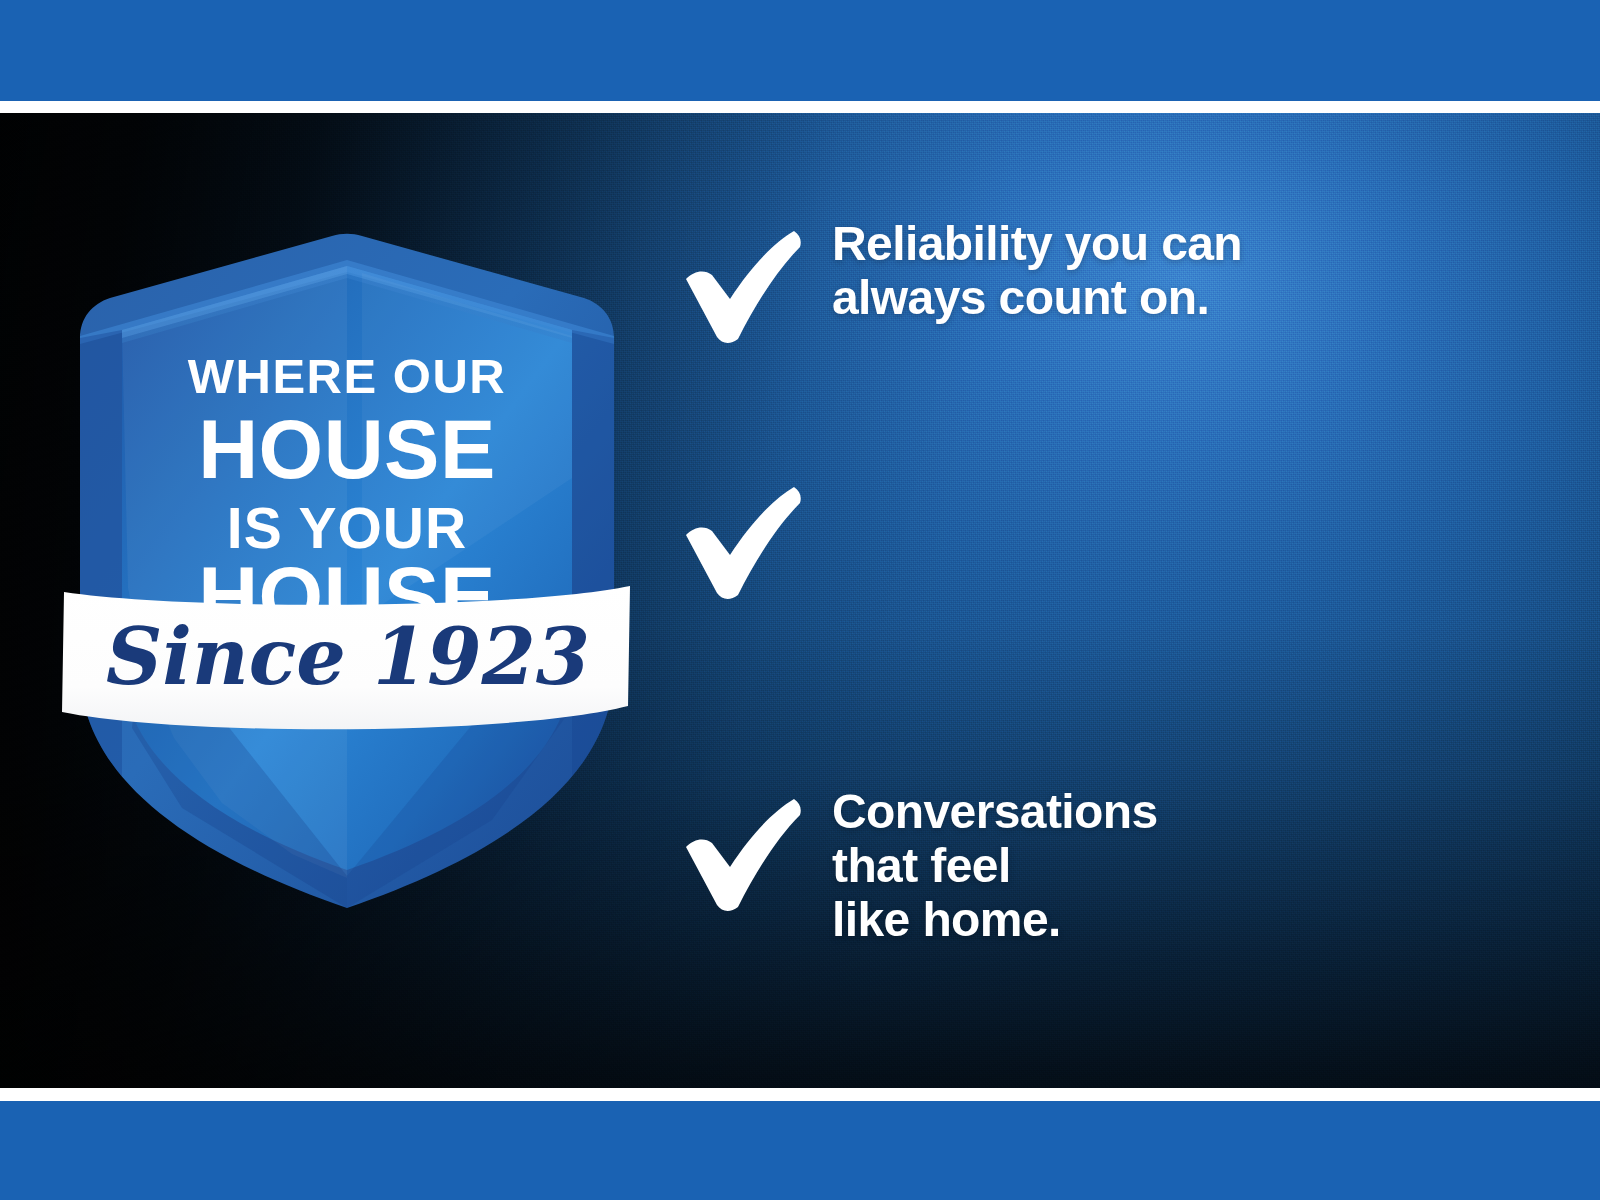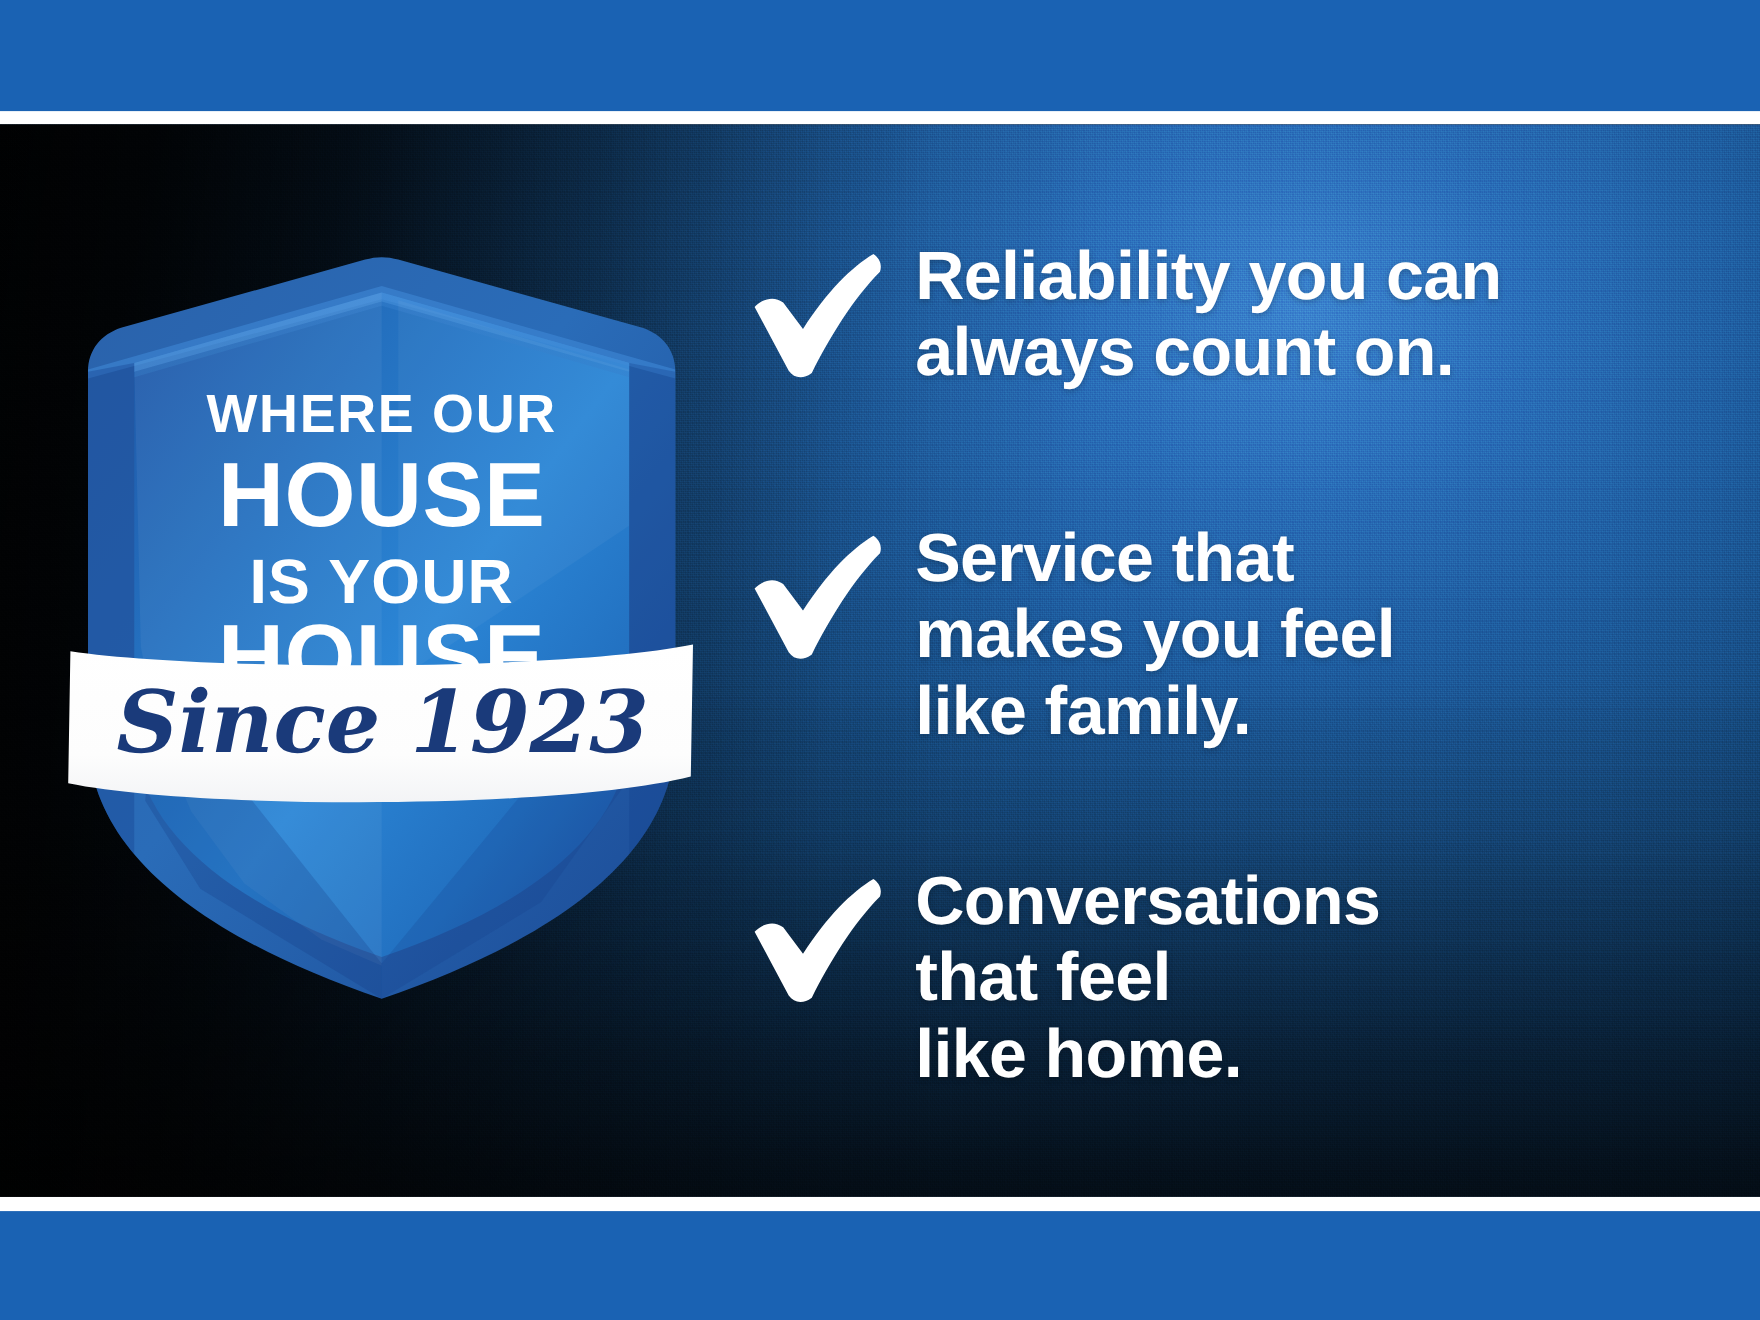"Reliability you can" .check-text { font-size: 62px -> 48px }
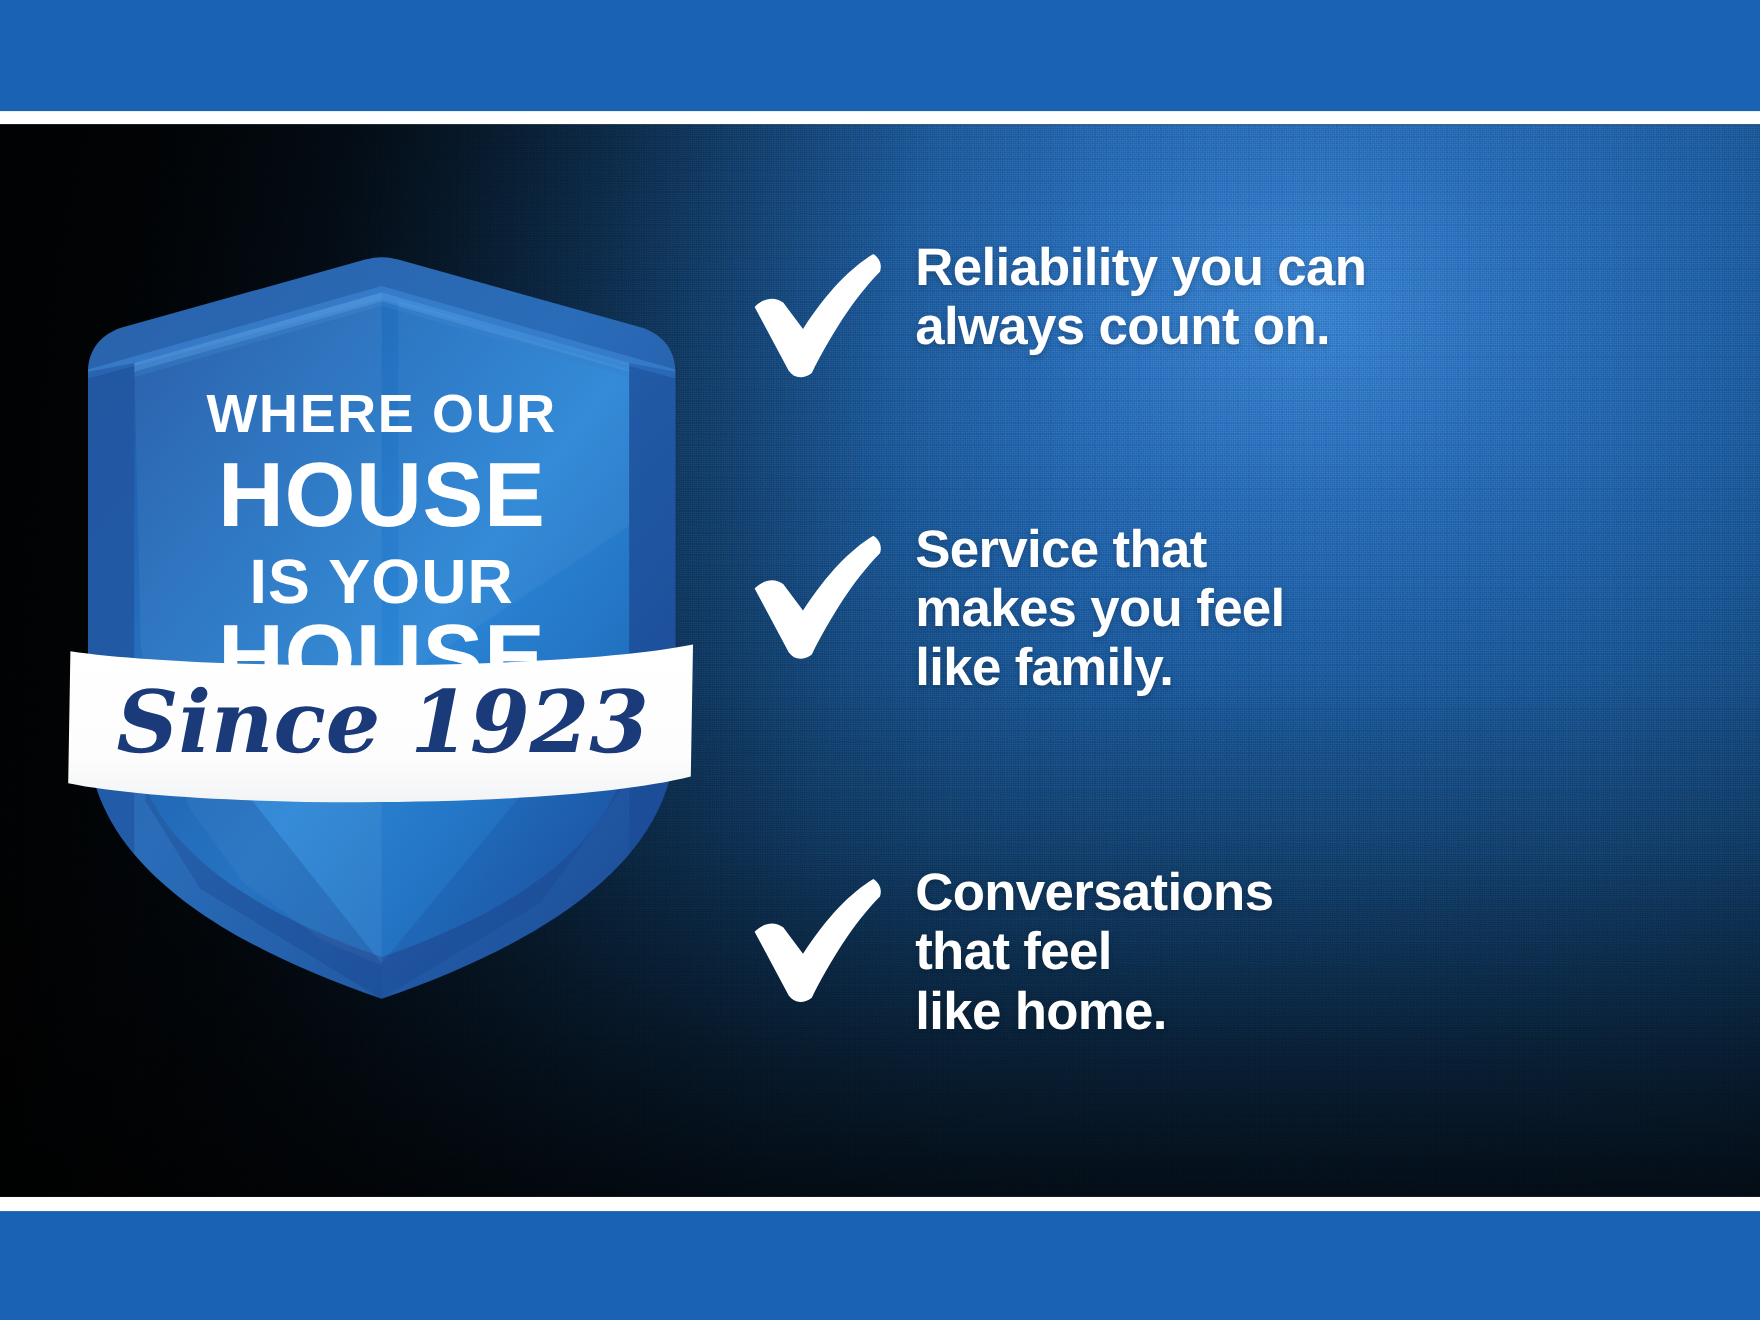"Service that" span.check-text { html: <span>Service that makes you feel like family.</span> -> none }
